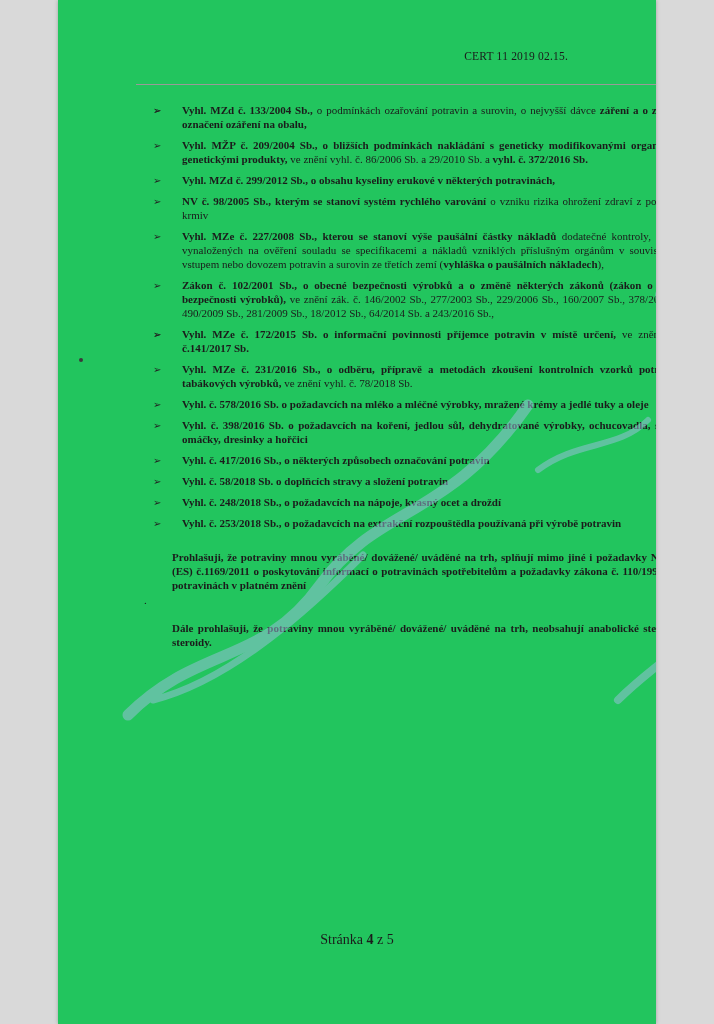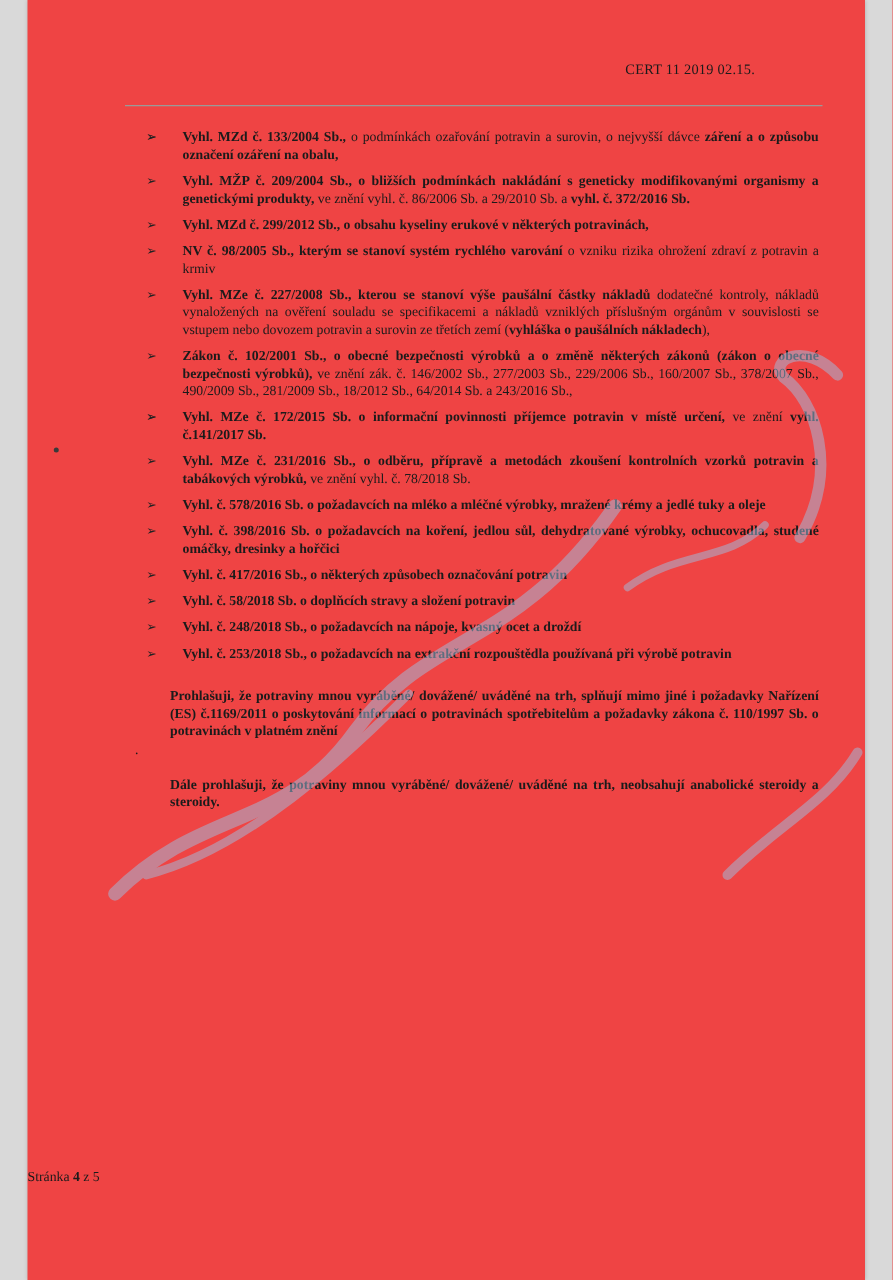"CERT 11 2019 02.15." .page { background: #ef4444 -> #22c55e; width: 670px -> 598px }
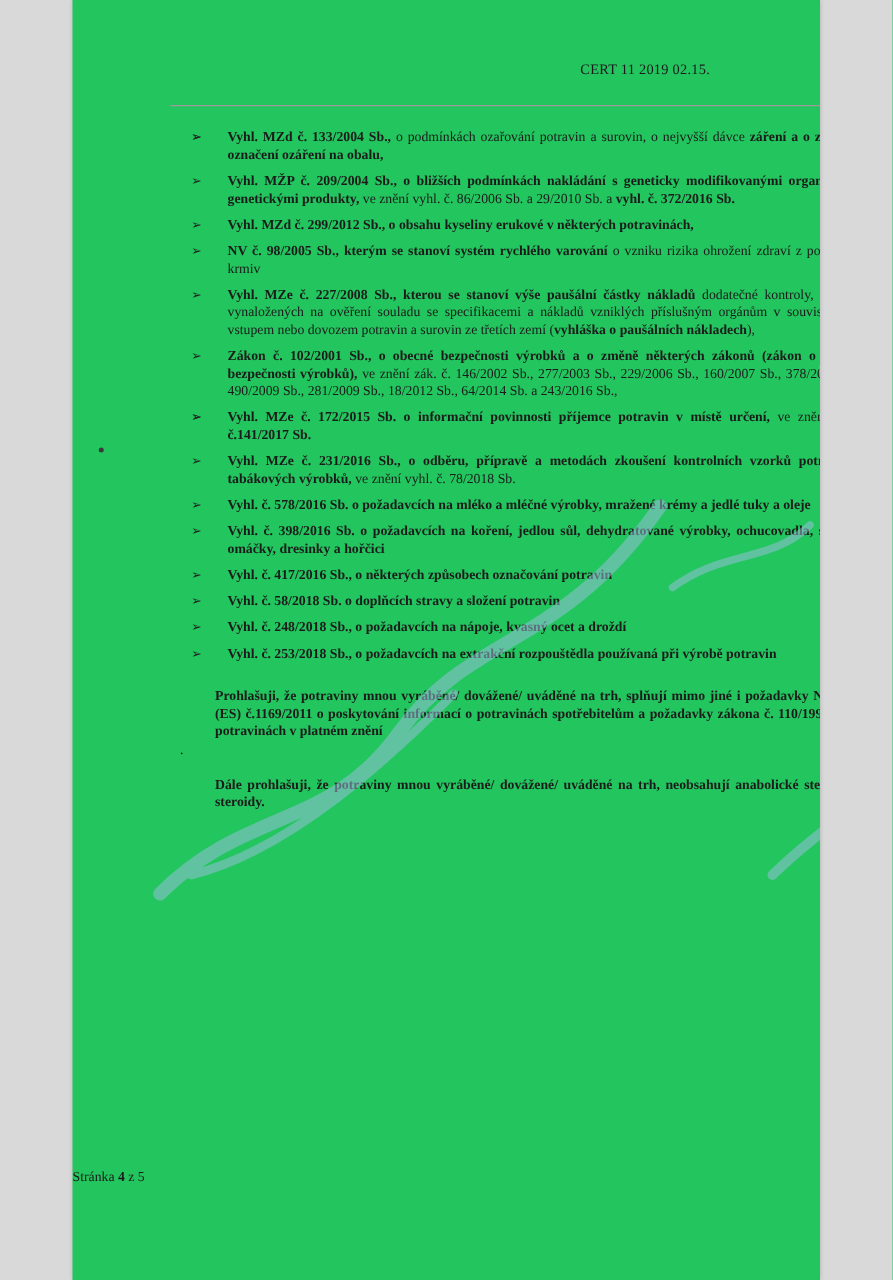"Stránka 4 z 5" .footer { font-size: 11px -> 14px; text-align: none -> center }
